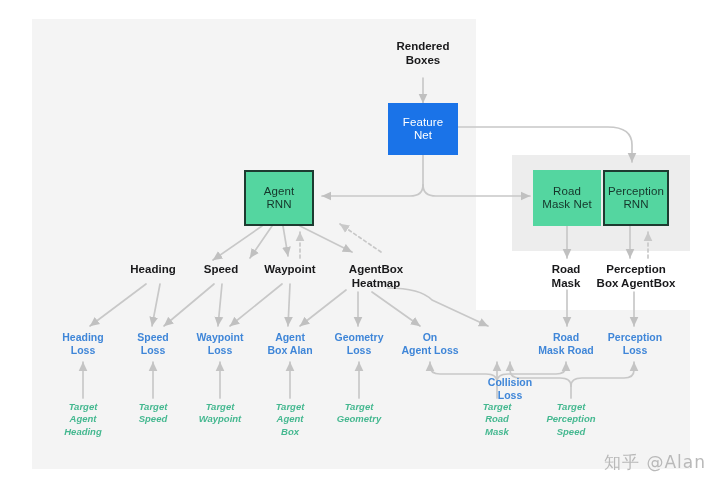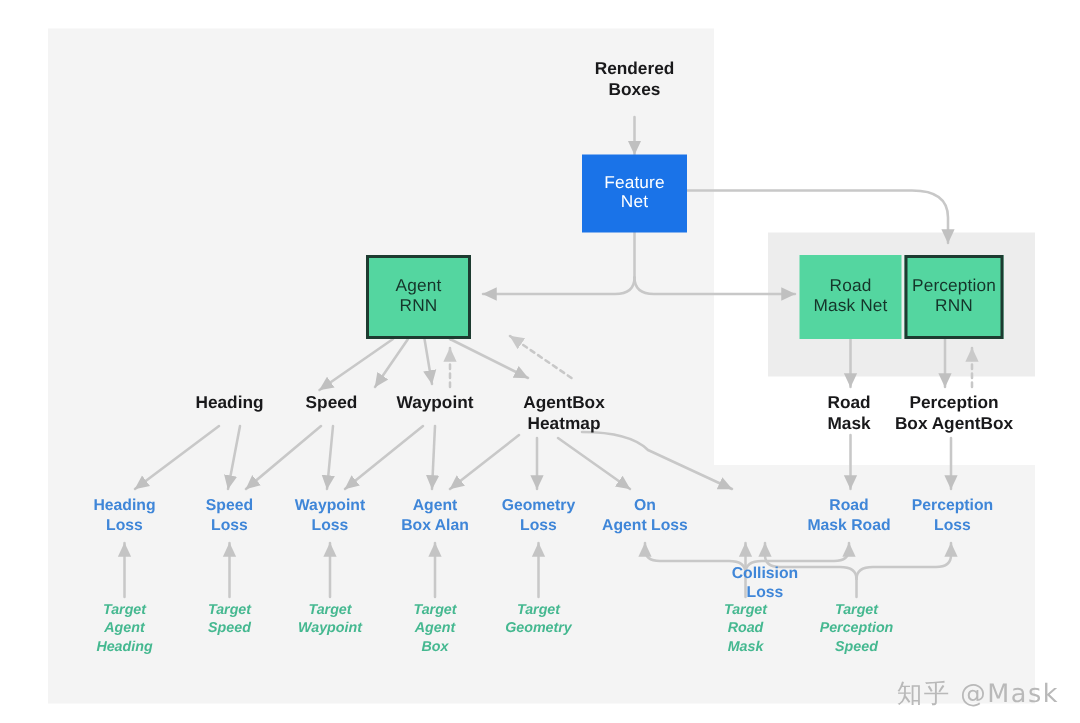"知乎 @Mask" div { text: @Mask -> @Alan }
